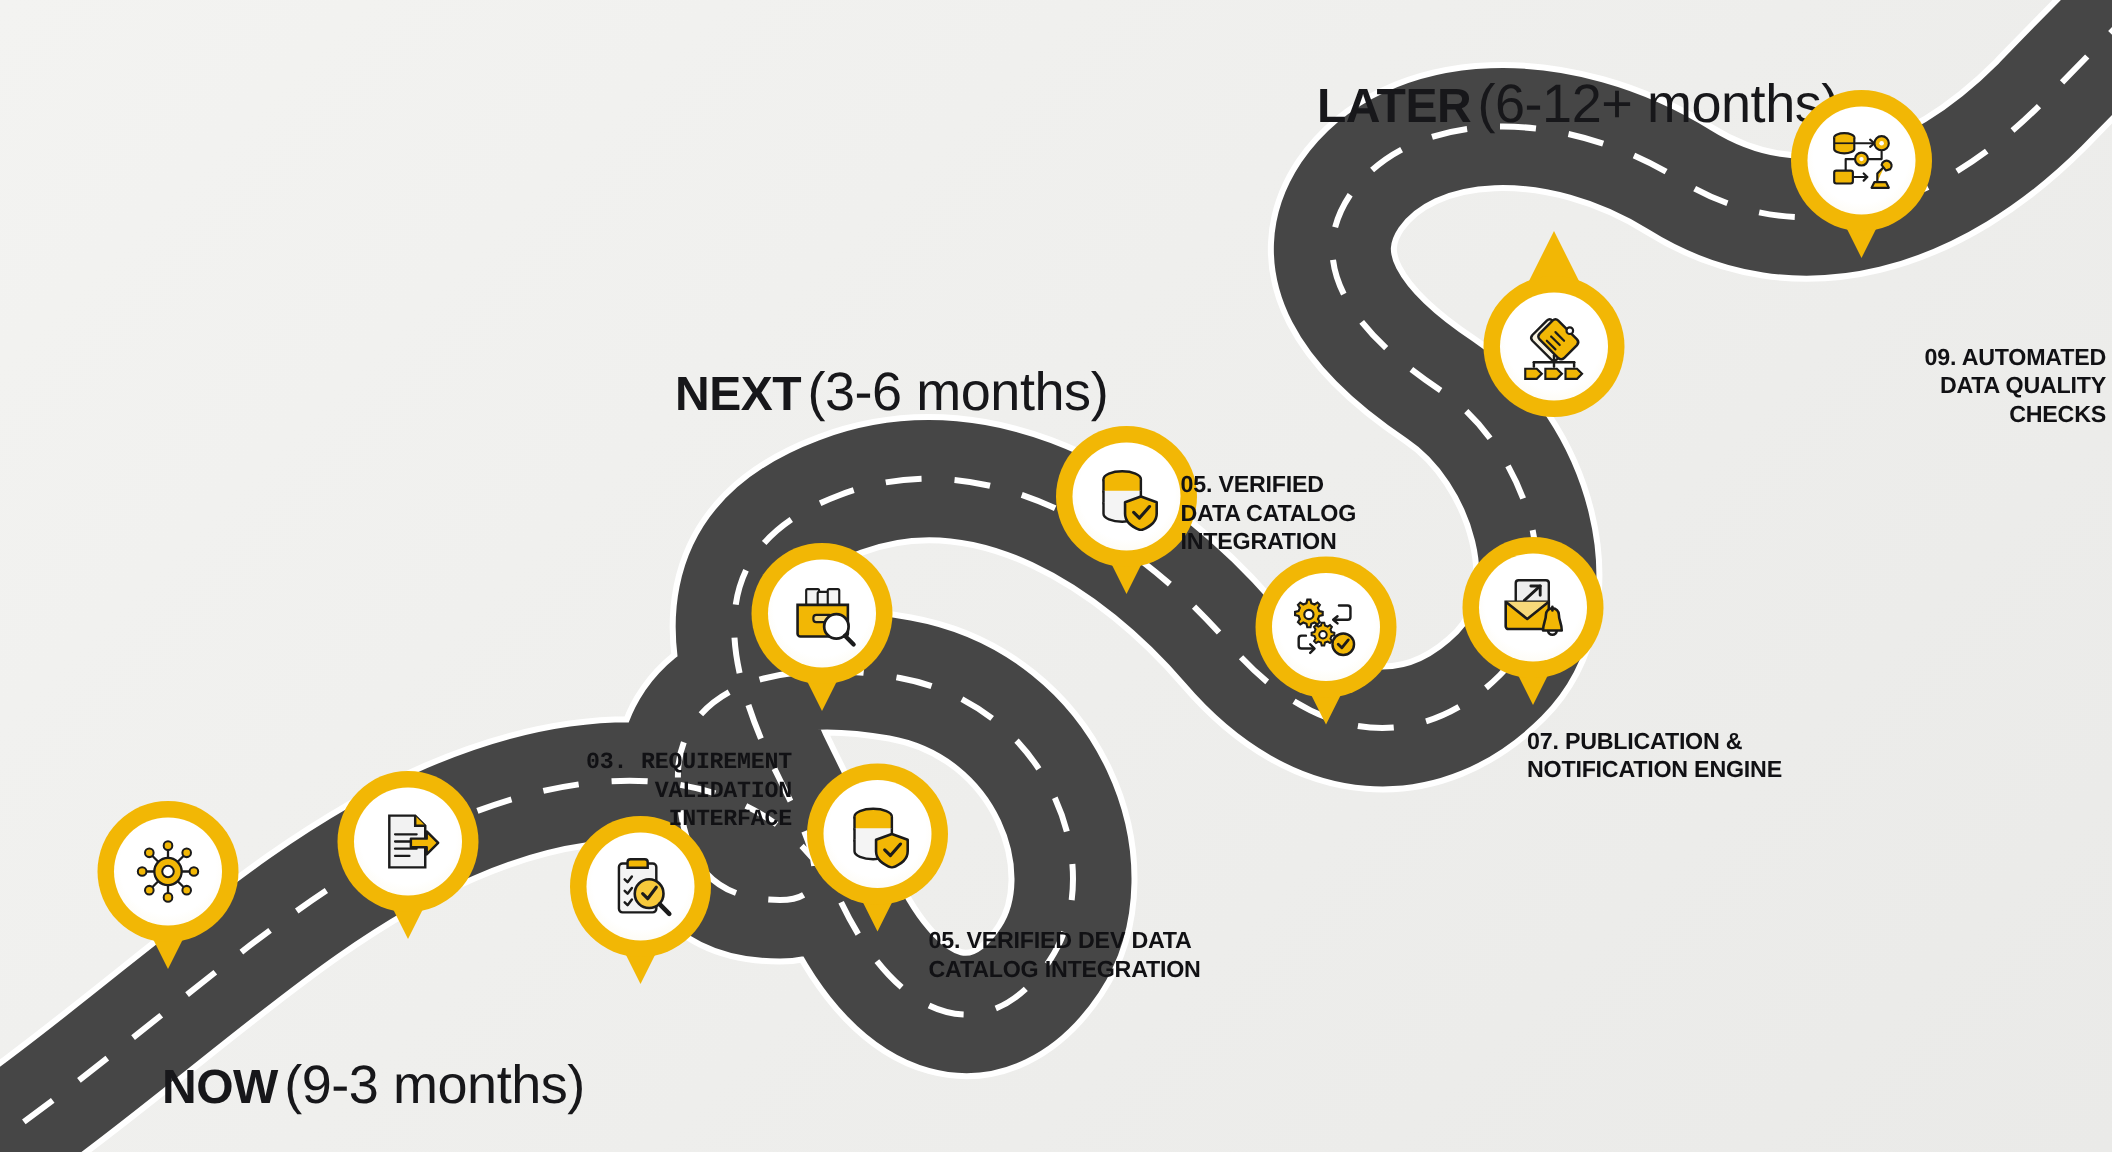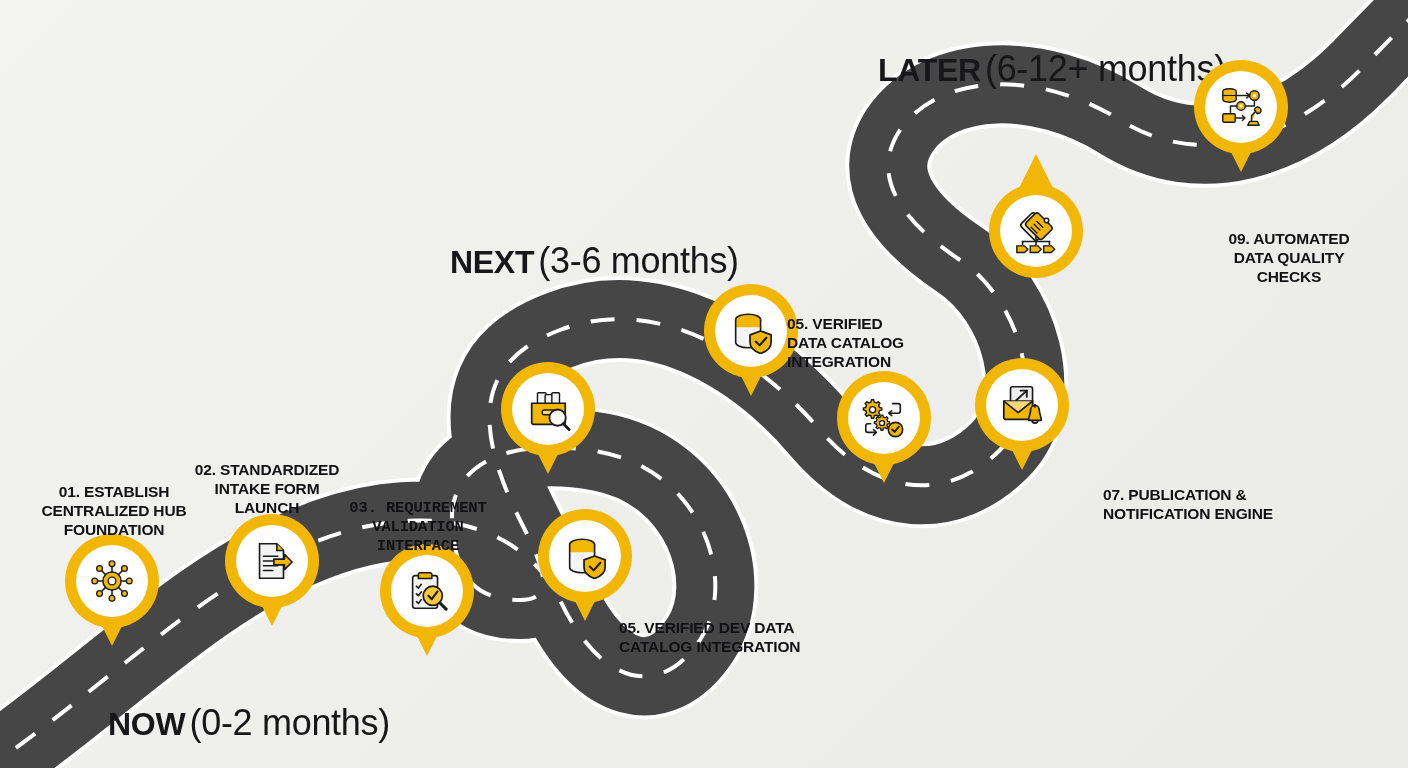"09. AUTOMATED" .label.c { text-align: center -> right }
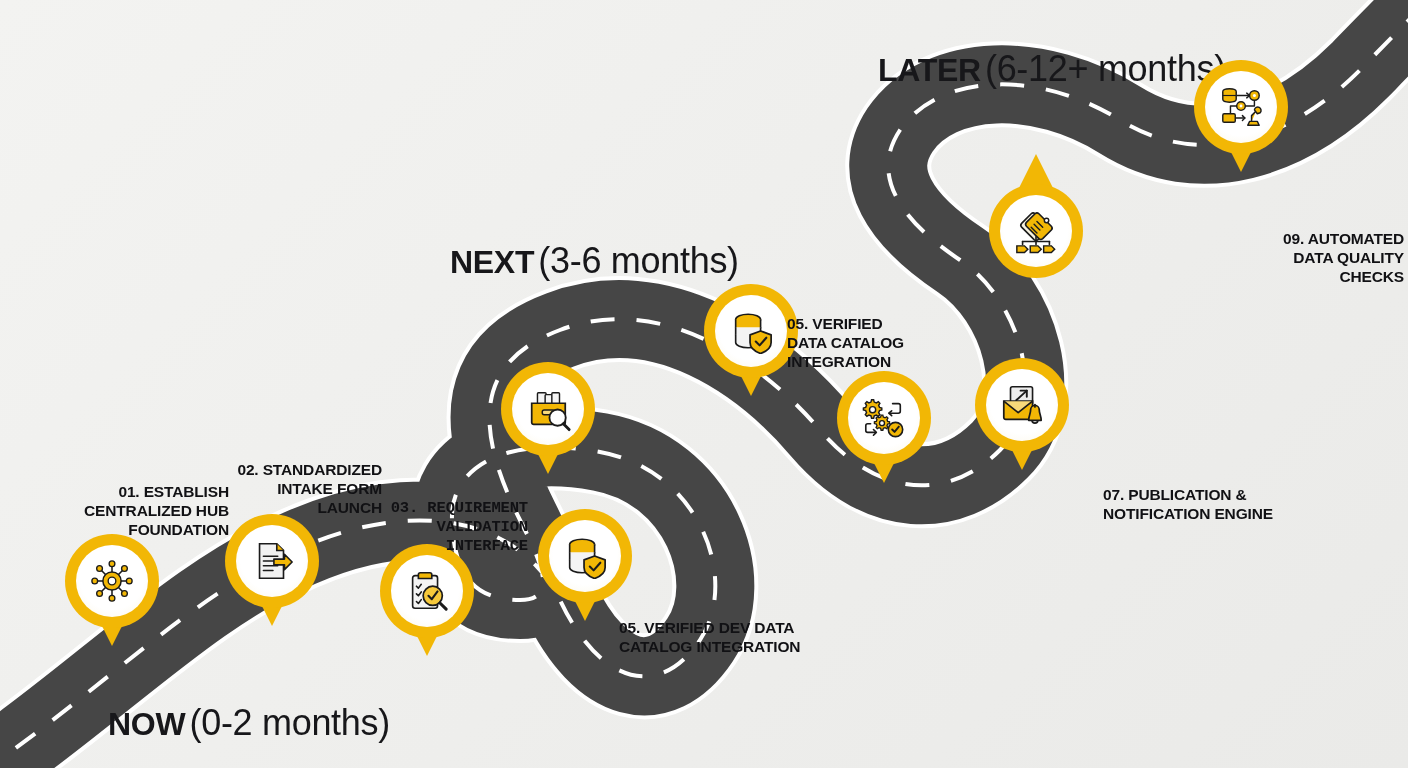"02. STANDARDIZED" div.label { html: <div>02. STANDARDIZED INTAKE FORM LAUNCH</div> -> none }
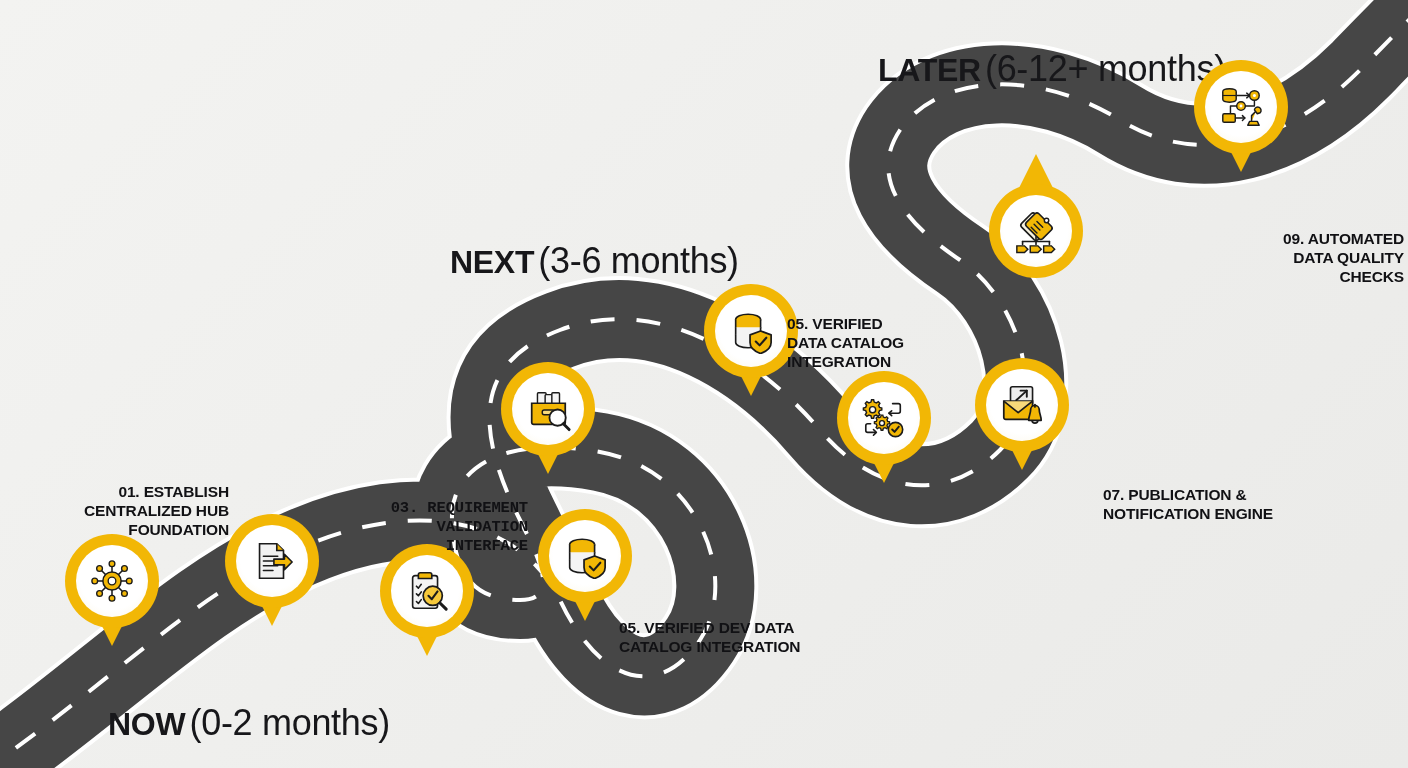"01. ESTABLISH" div.label { html: <div>01. ESTABLISH CENTRALIZED HUB FOUNDATION</div> -> none }
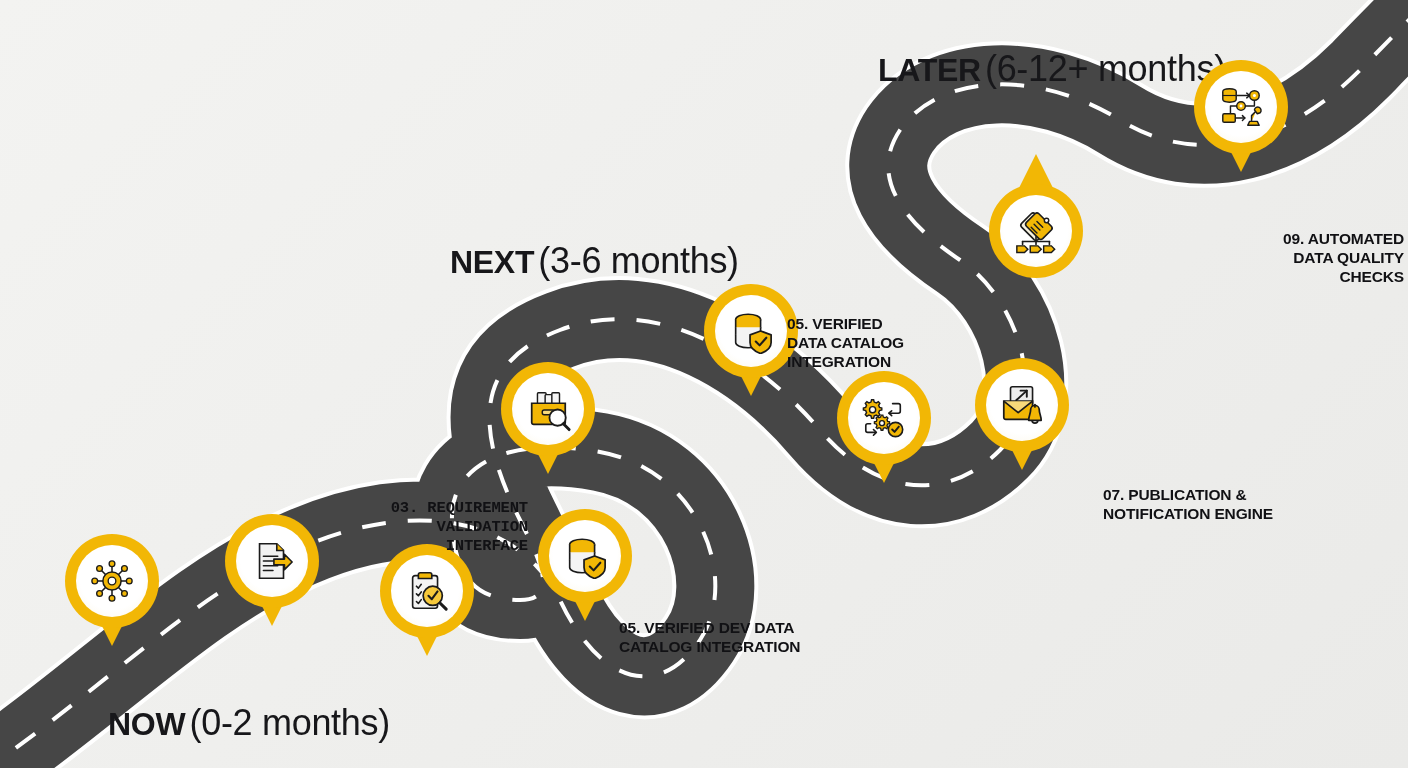"07. PUBLICATION &" div.label { left: 1103px -> 1018px }
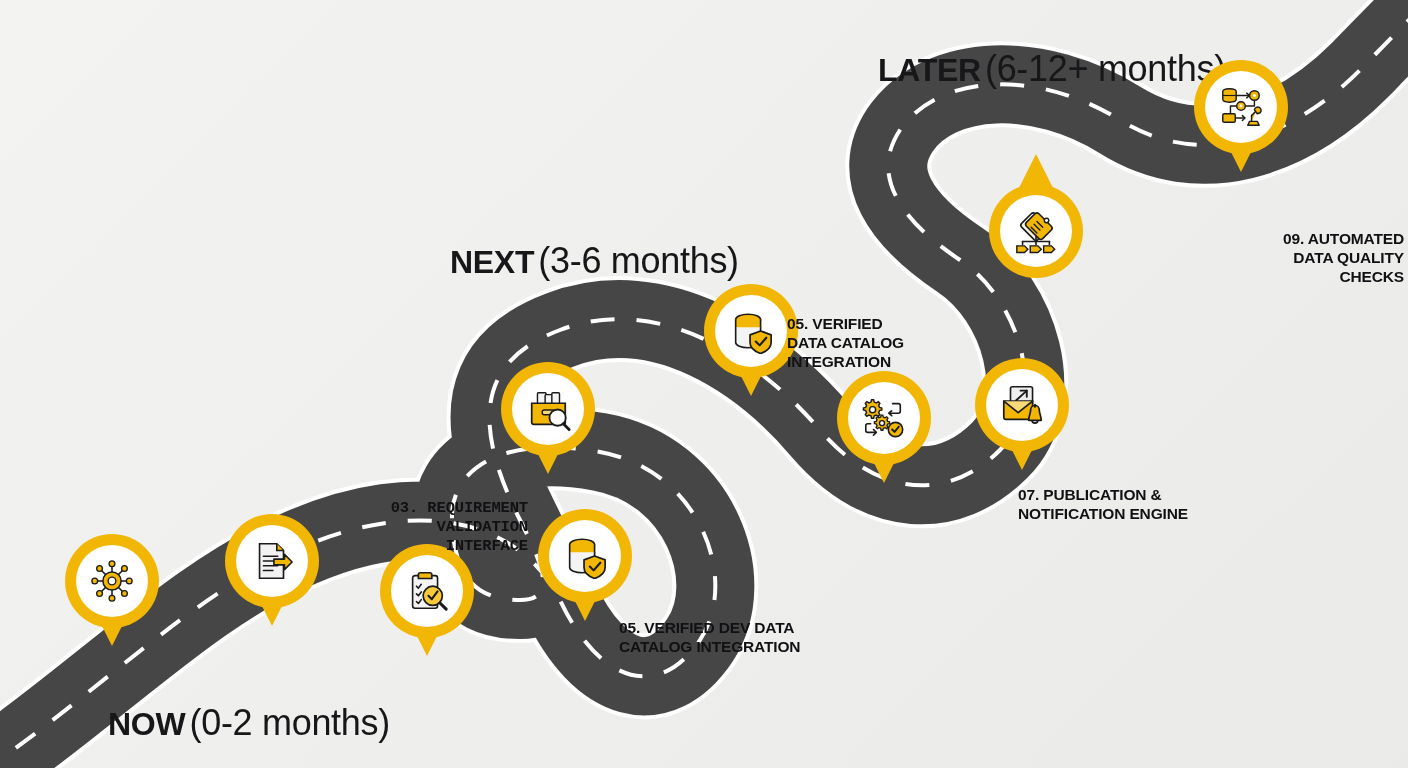"(0-2 months)" span.ph-range { text: 0-2 -> 9-3 }
